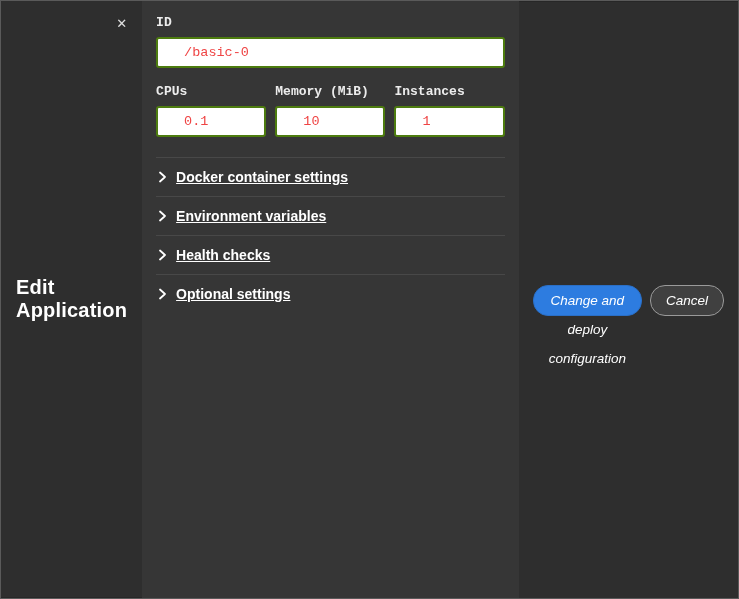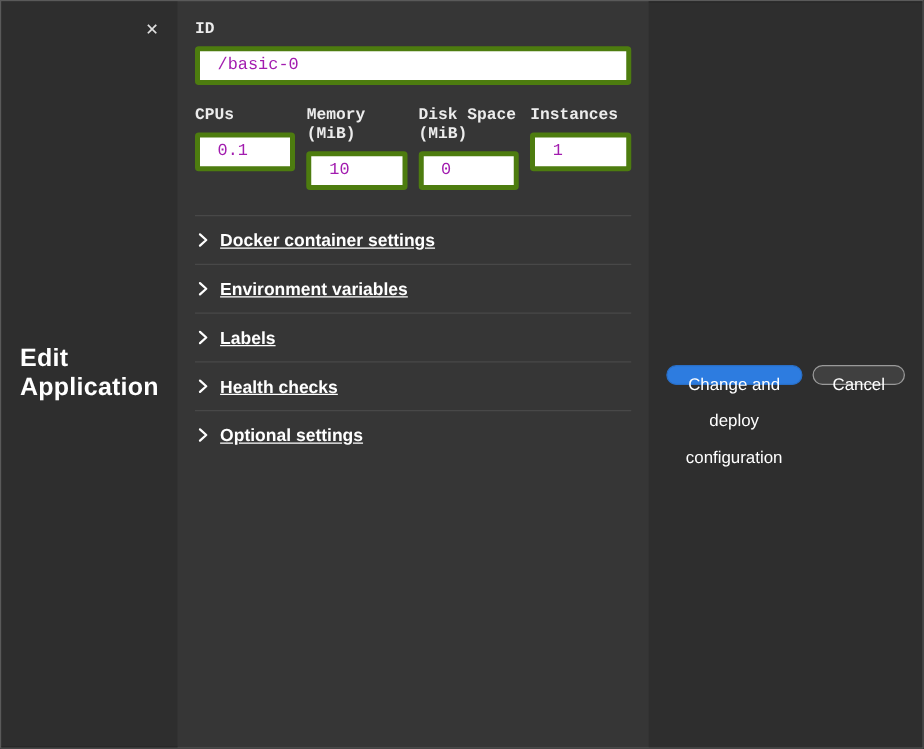"/basic-0" .text-input { border: 4px solid #4d7c0f -> 2px solid #4d7c0f; color: #a21caf -> #ef4444; padding: 5px 14px -> 5px 26px }
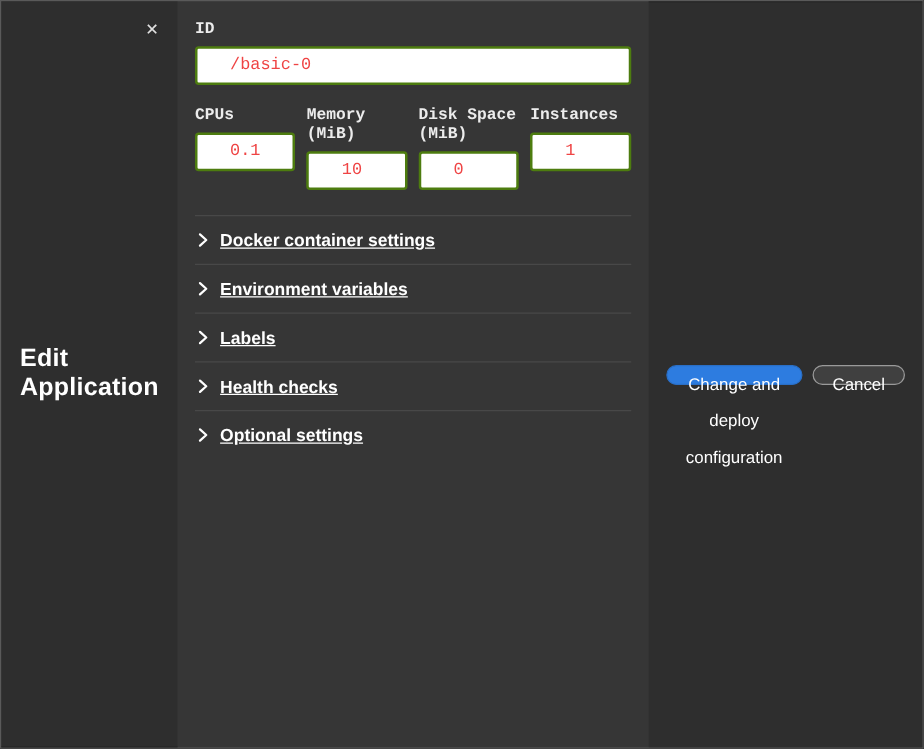"Disk Space (MiB)" div.form-group { html: <div> <label>Disk Space (MiB)</label> <input> </div> -> none }
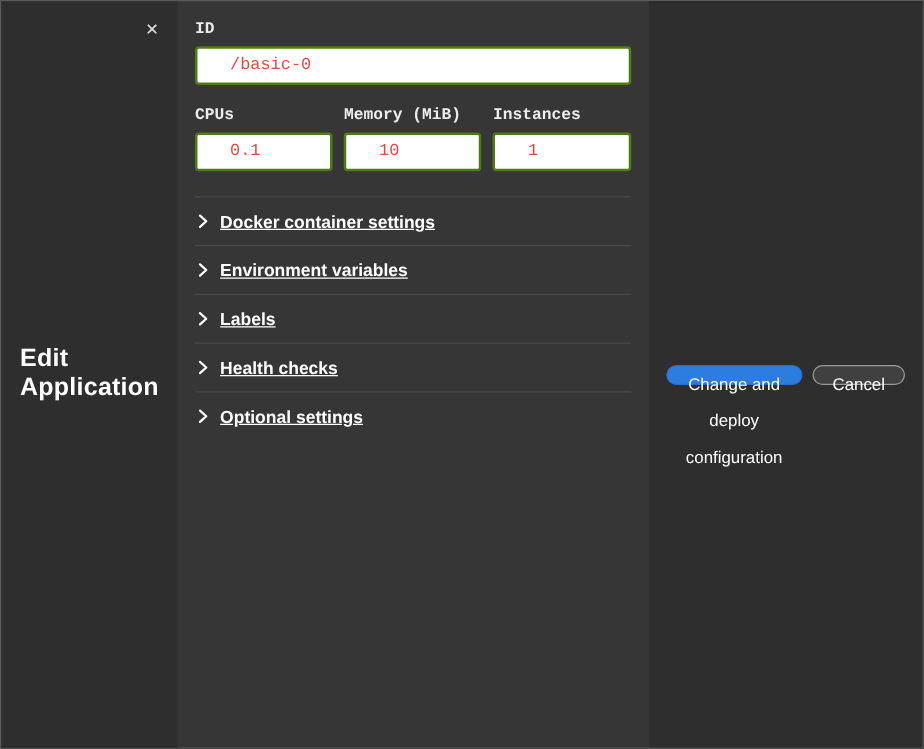"Labels" div.section-row { html: <div> <span> <svg> <path></path> </svg> </span> <span>Labels</span> </div> -> none }
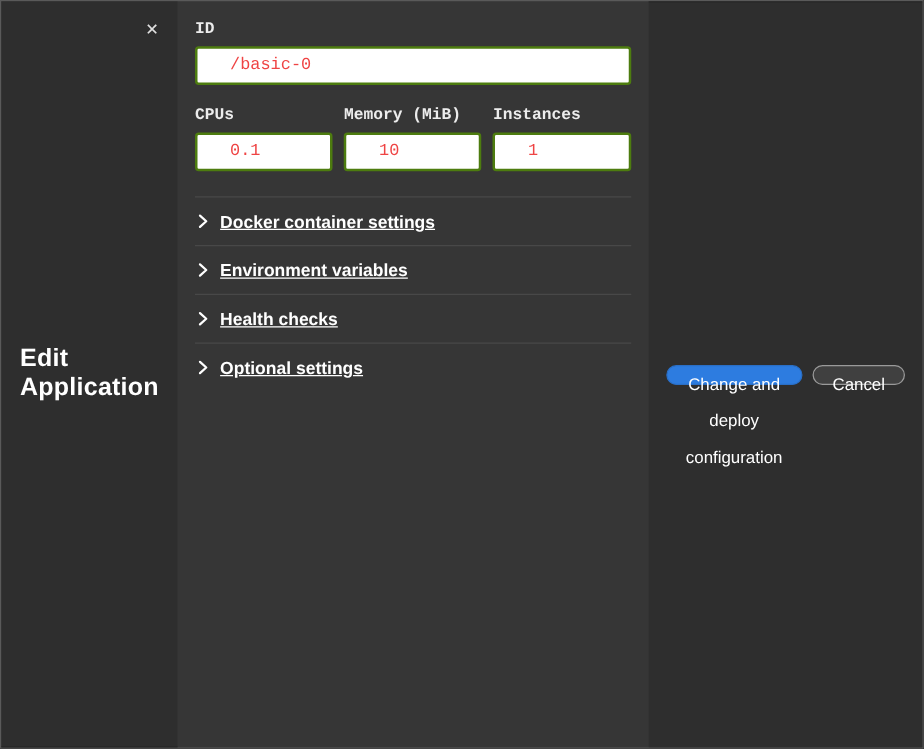"Change and deploy configuration" .btn { font-style: none -> italic; height: 16px -> 31px }
